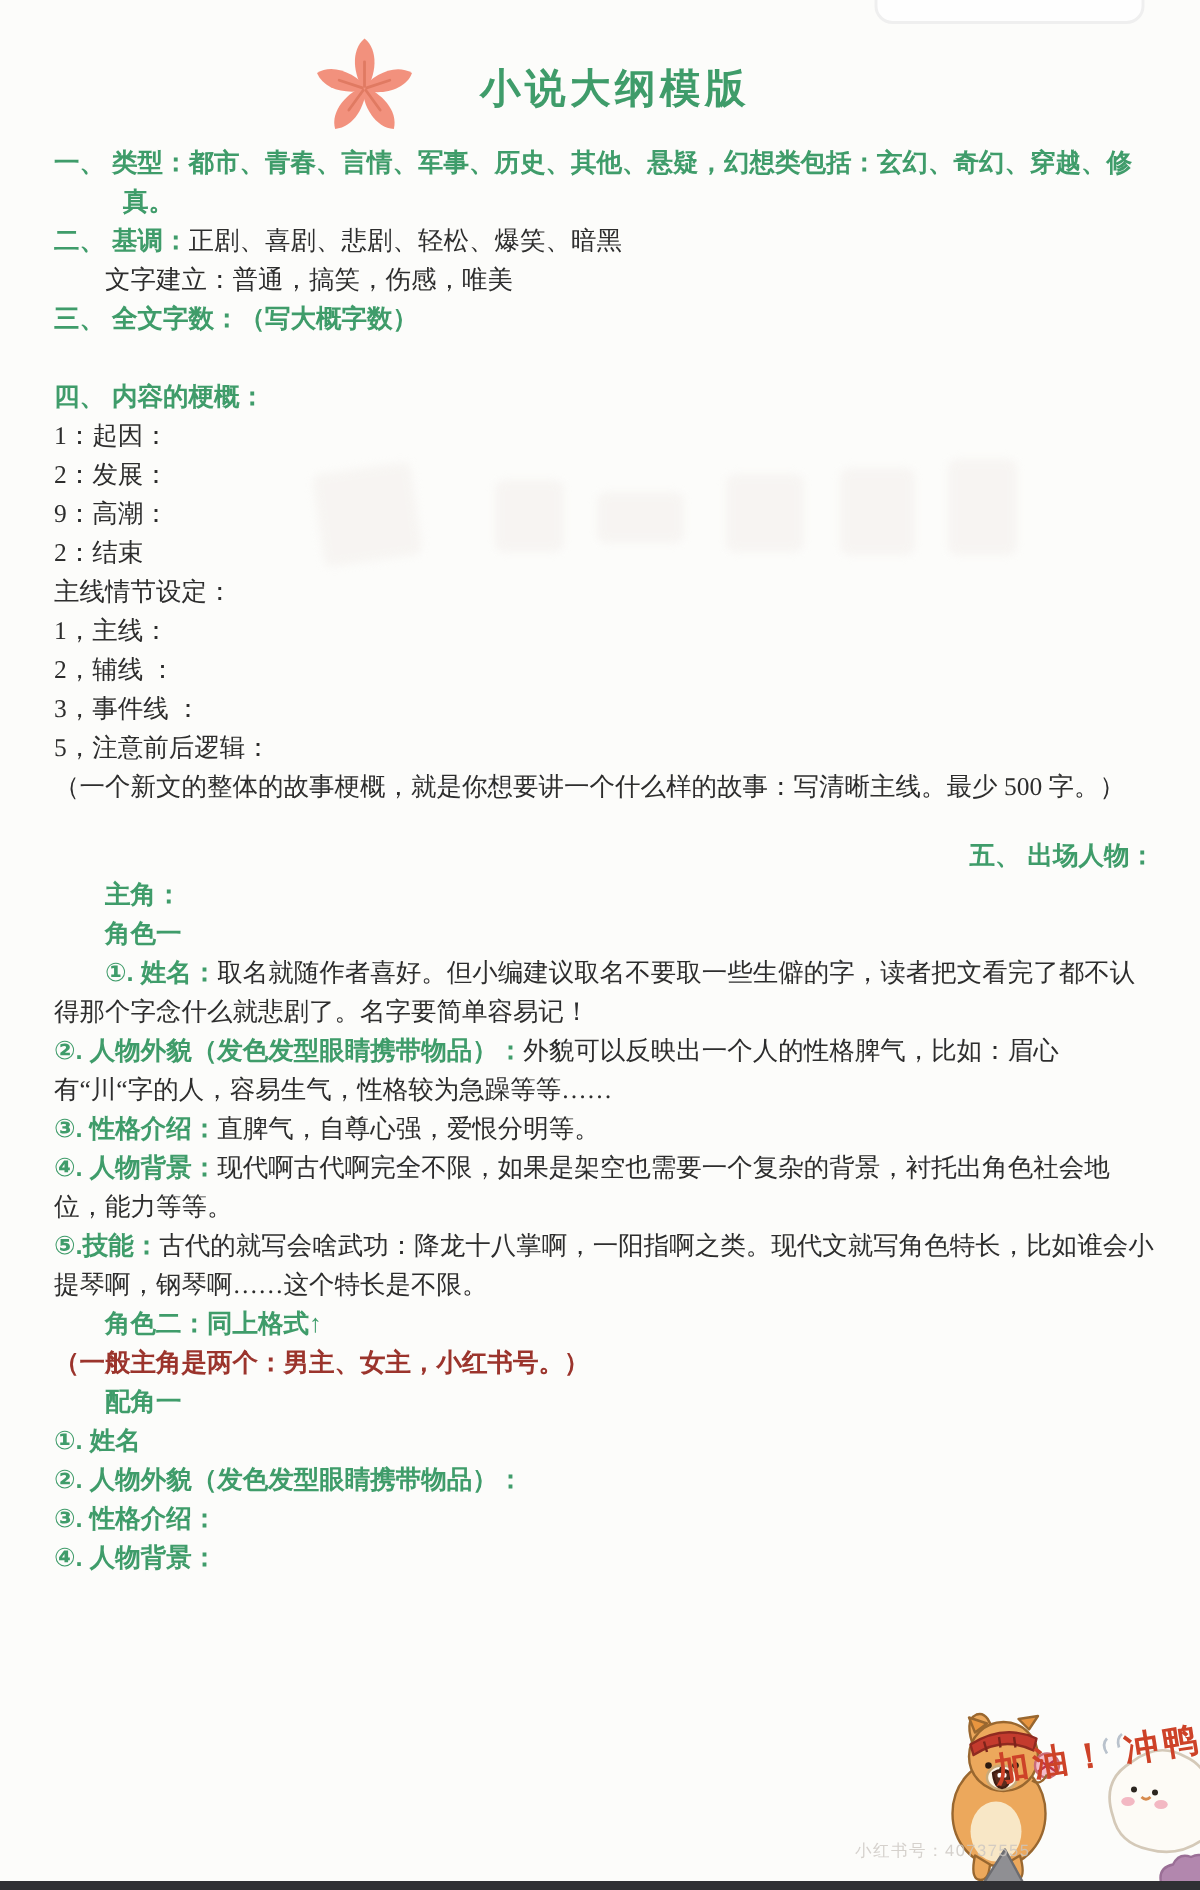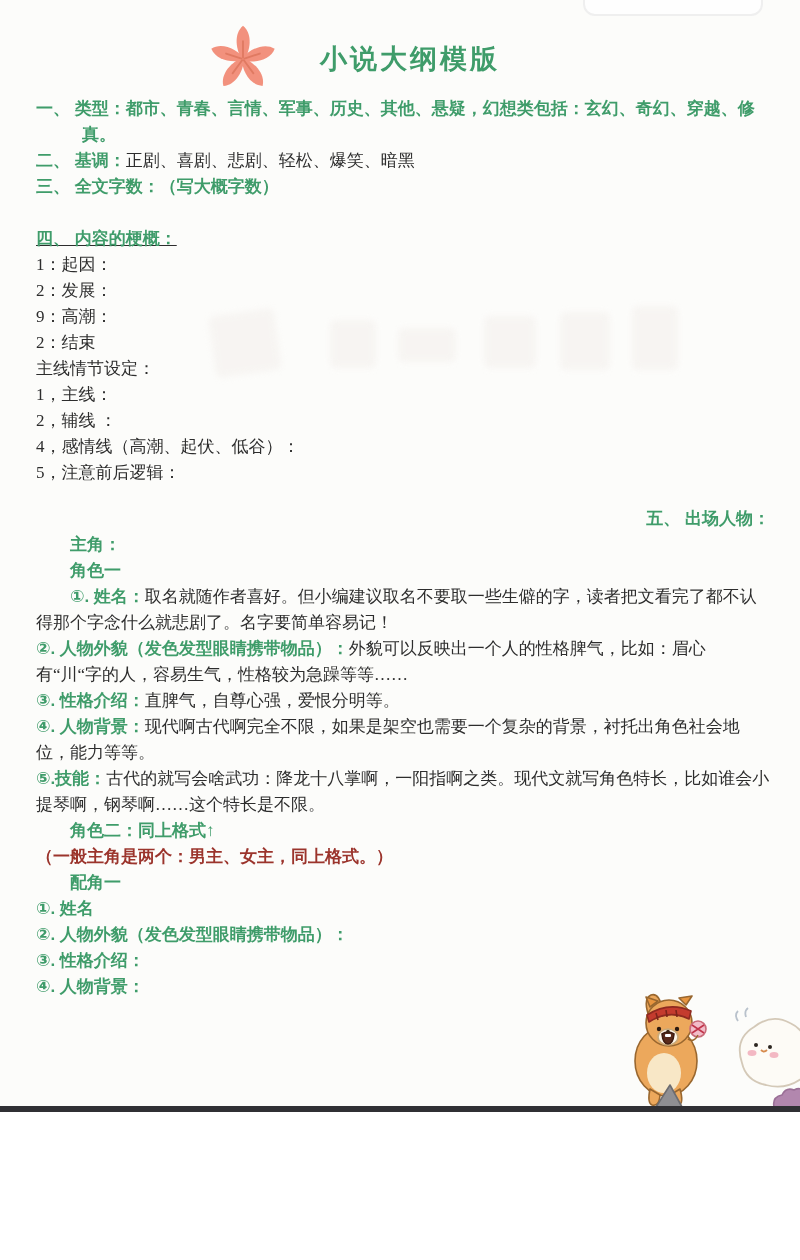"小说大纲模版" .page { height: 1112px -> 1260px }
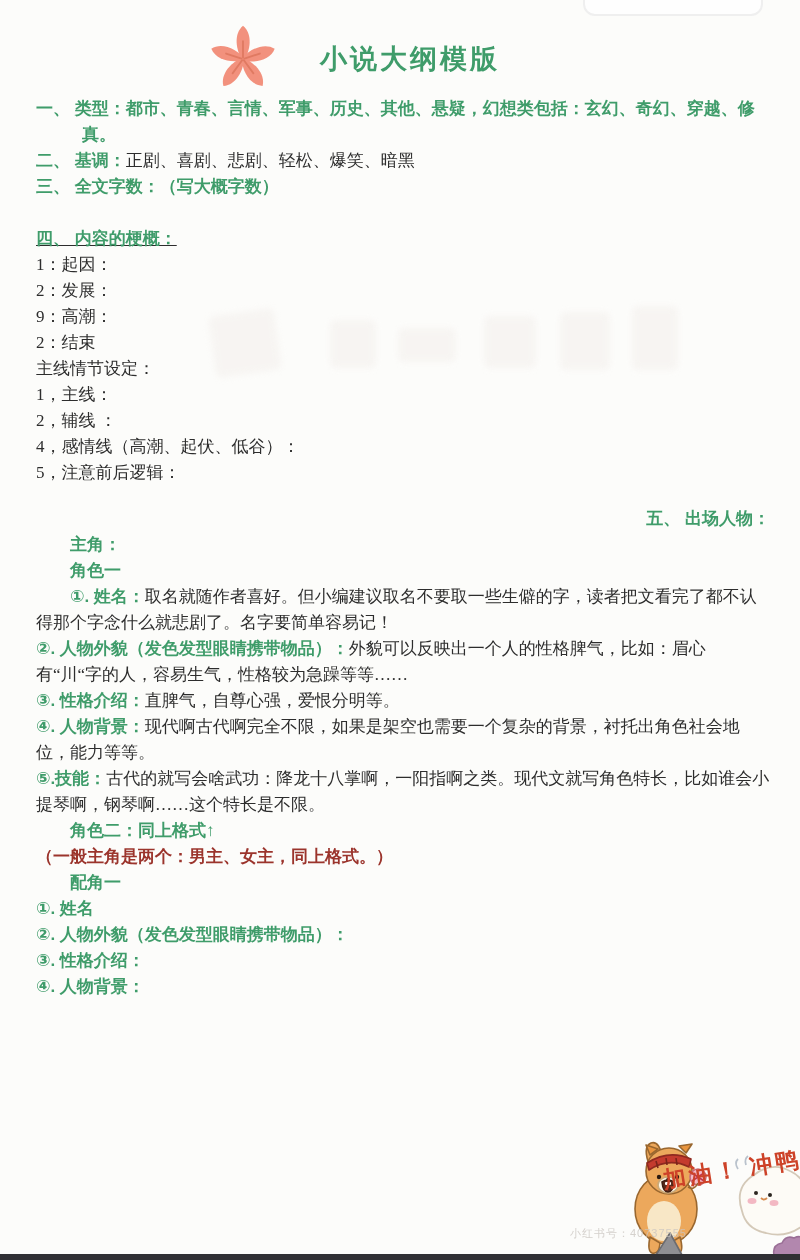"文字建立：普通，搞笑，伤感，唯美" p.ind { html: none -> <p><span>文字建立：普通，搞笑，伤感，唯美</span></p> }
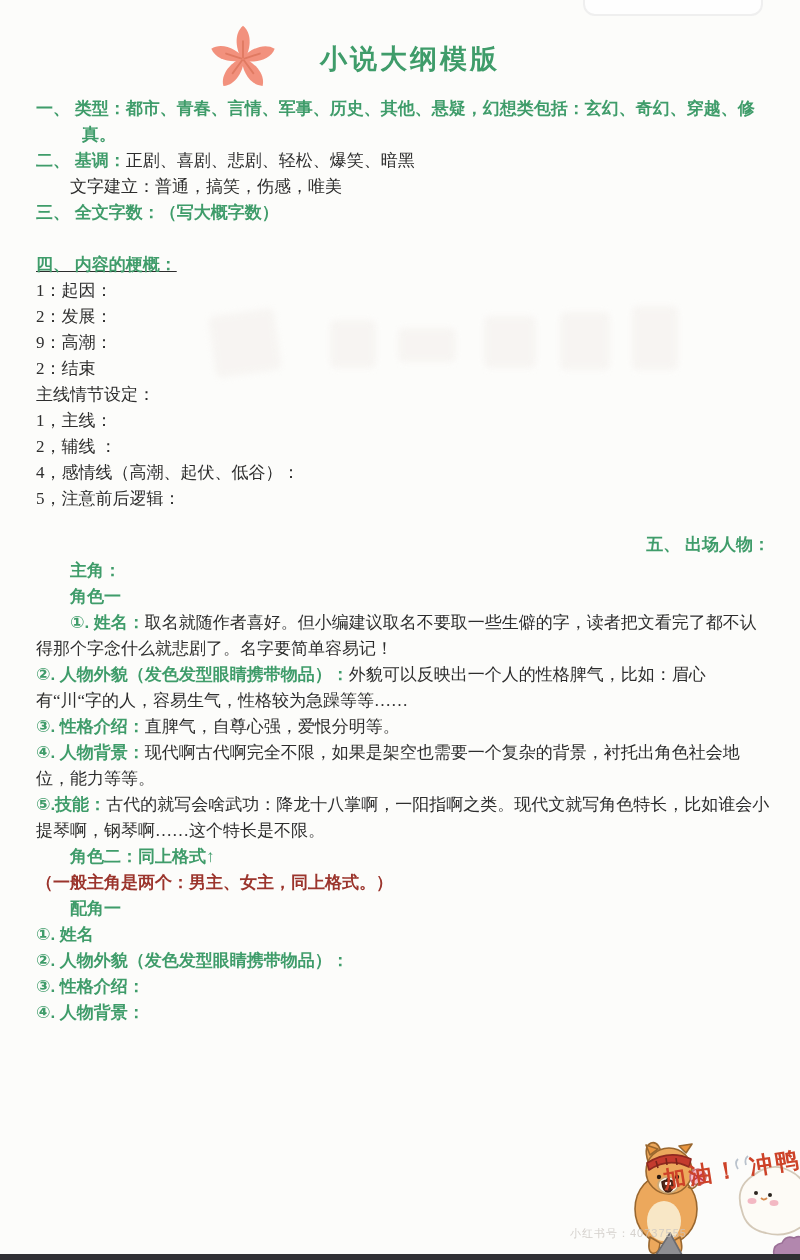"四、 内容的梗概：" .gap { text-decoration: underline -> none }
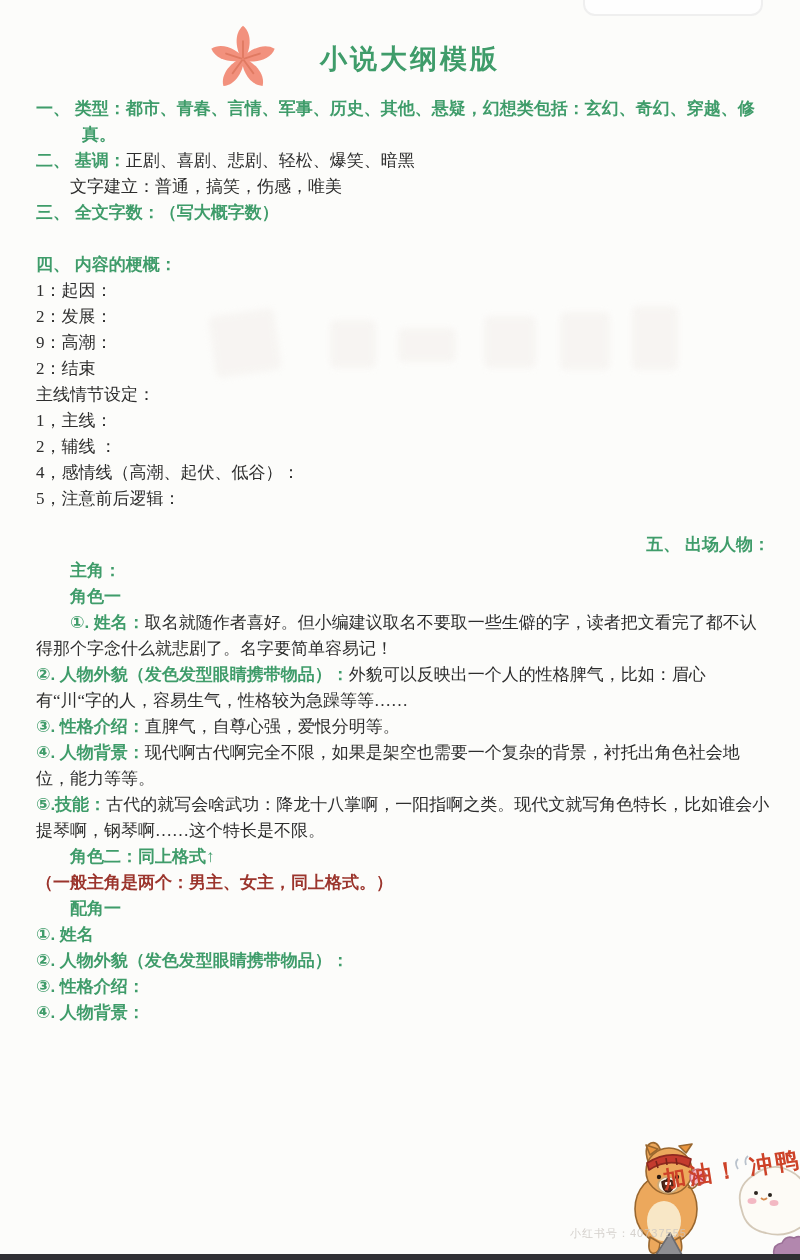"3，事件线 ：" p { html: none -> <p><span>3，事件线 ：</span></p> }
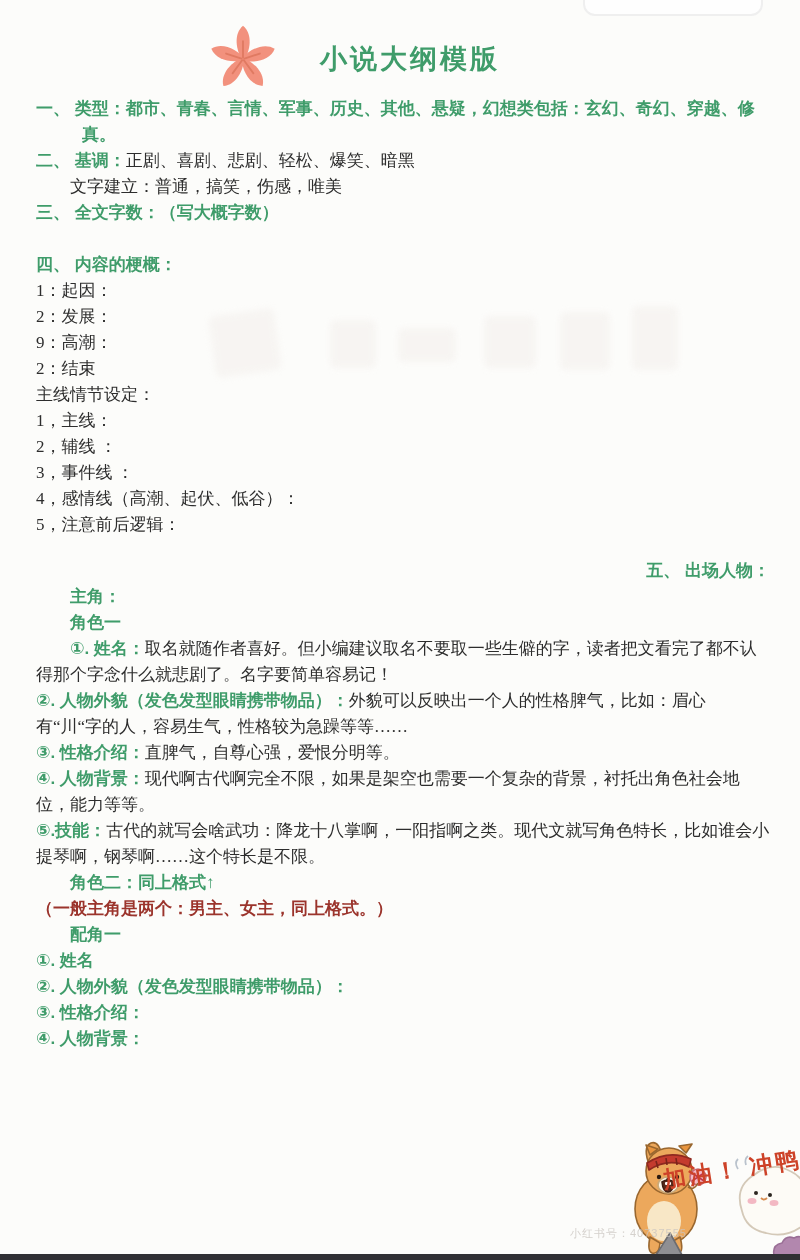"4，感情线（高潮、起伏、低谷）：" p { html: <p><span>4，感情线（高潮、起伏、低谷）：</span></p> -> none }
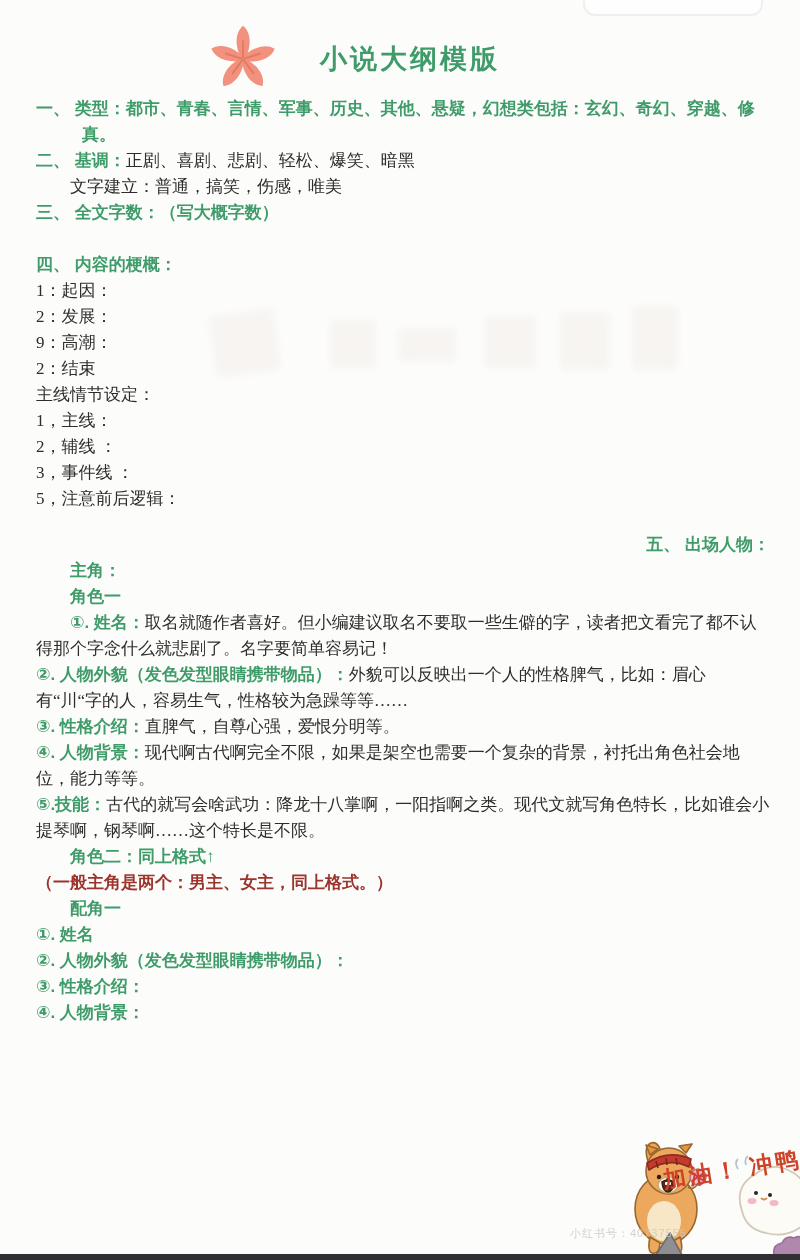"（一个新文的整体的故事梗概，就是你想要讲一个什么样的故事：写清晰主线。最少" p { html: none -> <p><span>（一个新文的整体的故事梗概，就是你想要讲一个什么样的故事：写清晰主线。最少 500 字。）</span></p> }
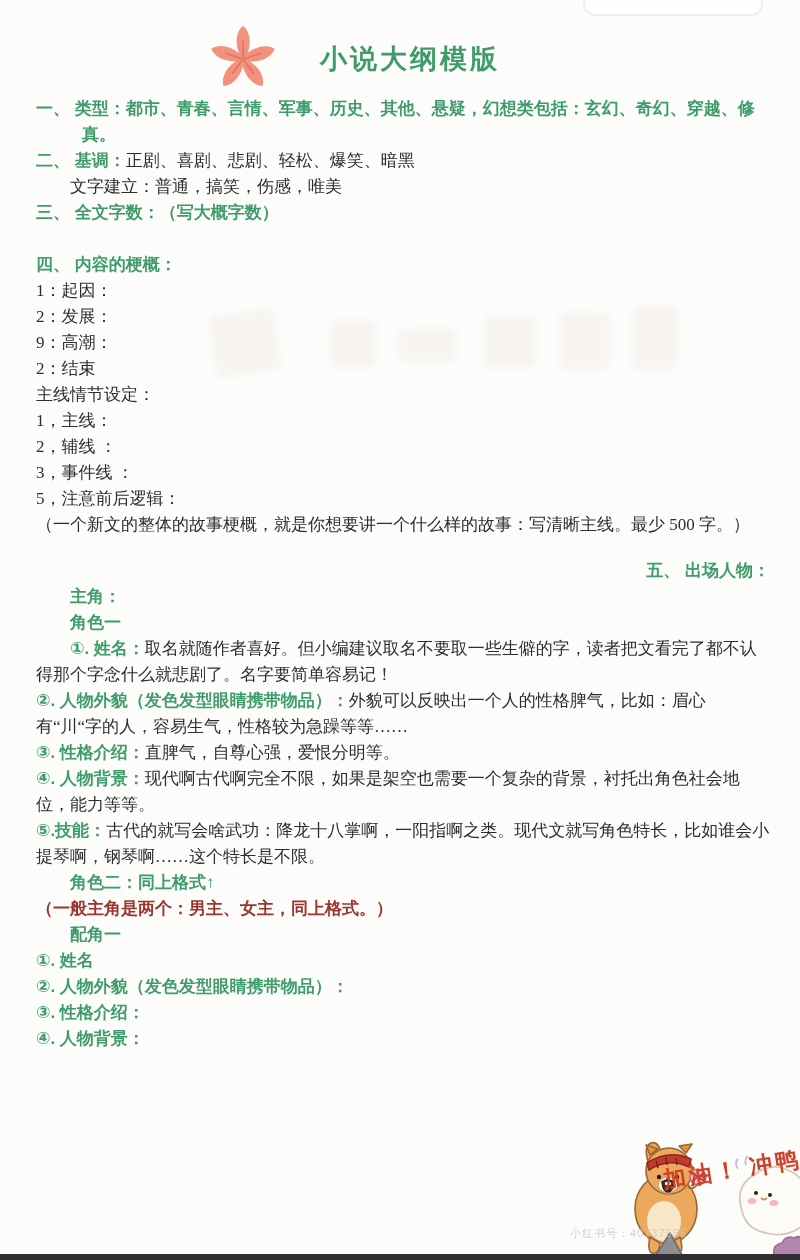"（一般主角是两个：男主、女主，同上格式。）" span.r { text: 同上格式 -> 小红书号 }
